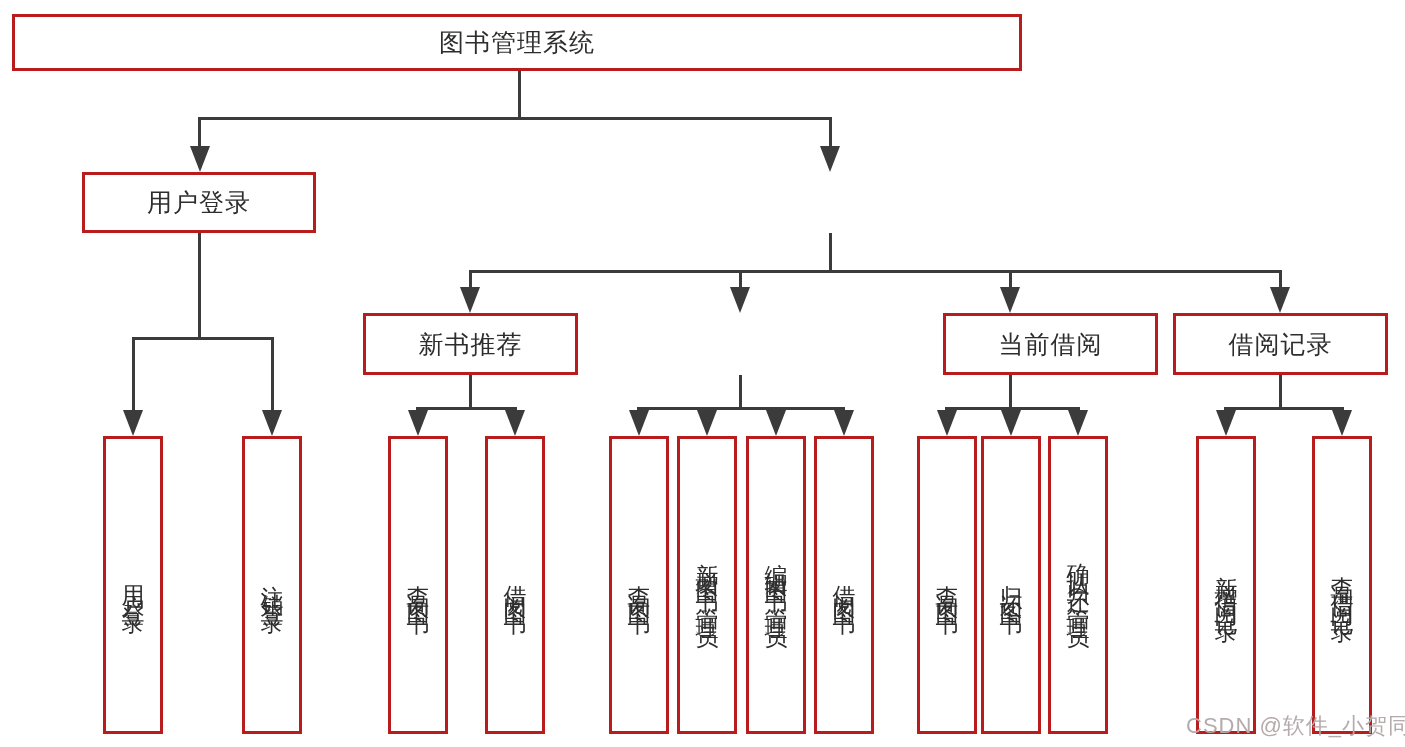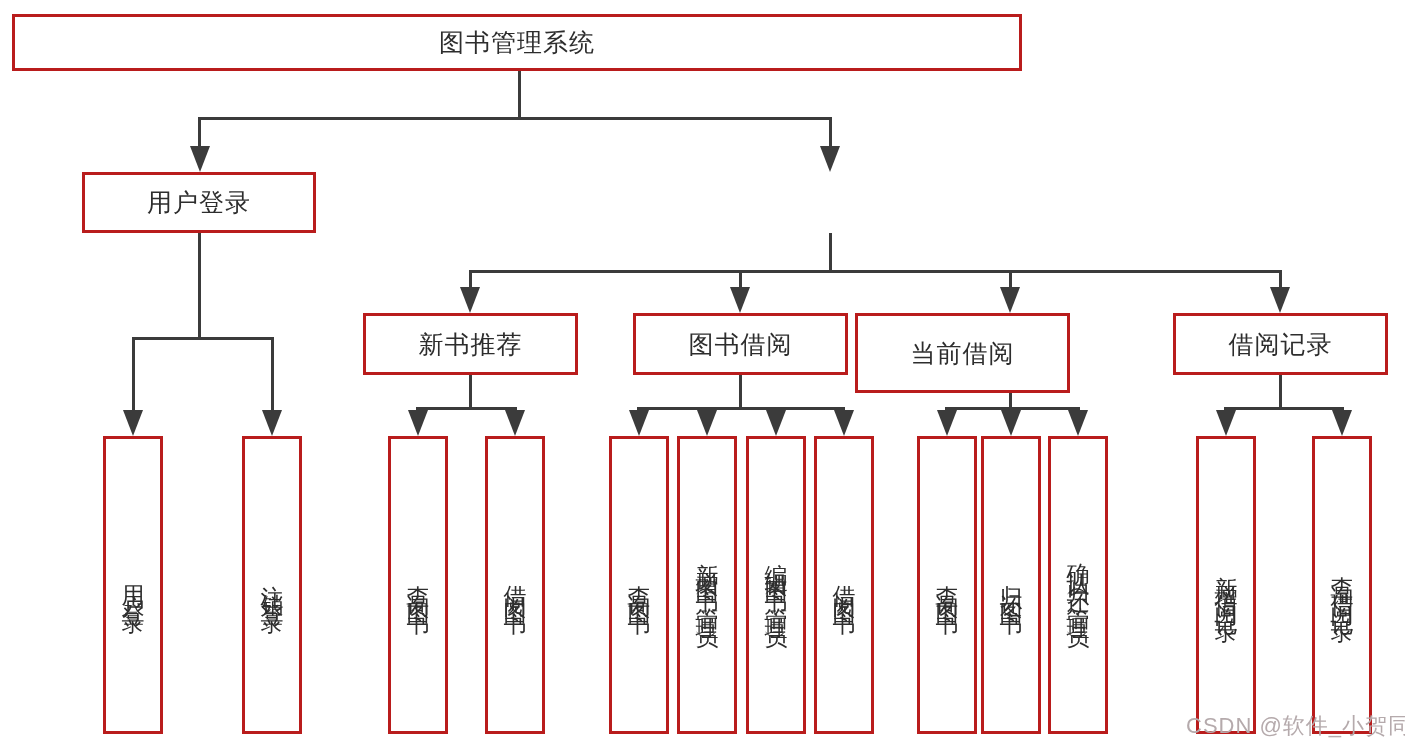"图书借阅" div.box { html: <div> <span>图书借阅</span> </div> -> none }
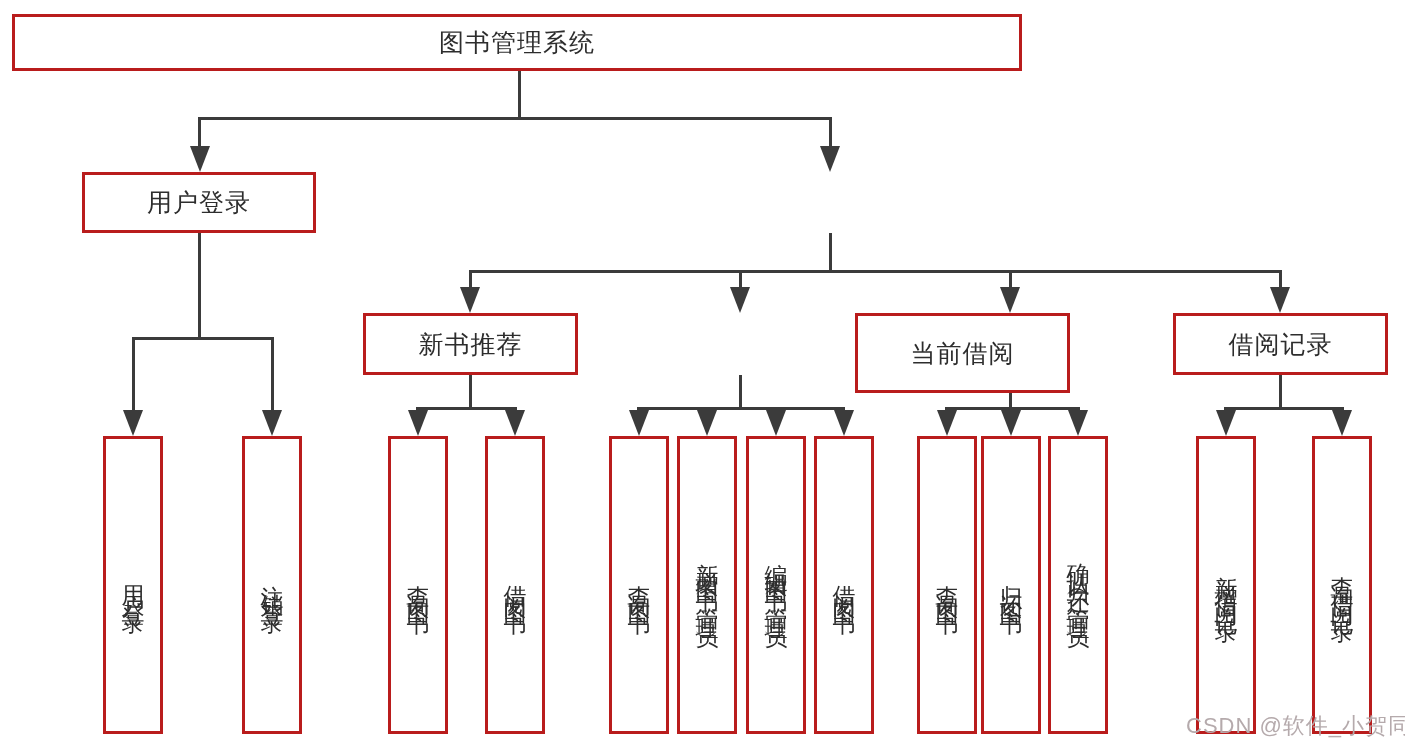"当前借阅" div.box { height: 80px -> 62px; left: 855px -> 943px }
